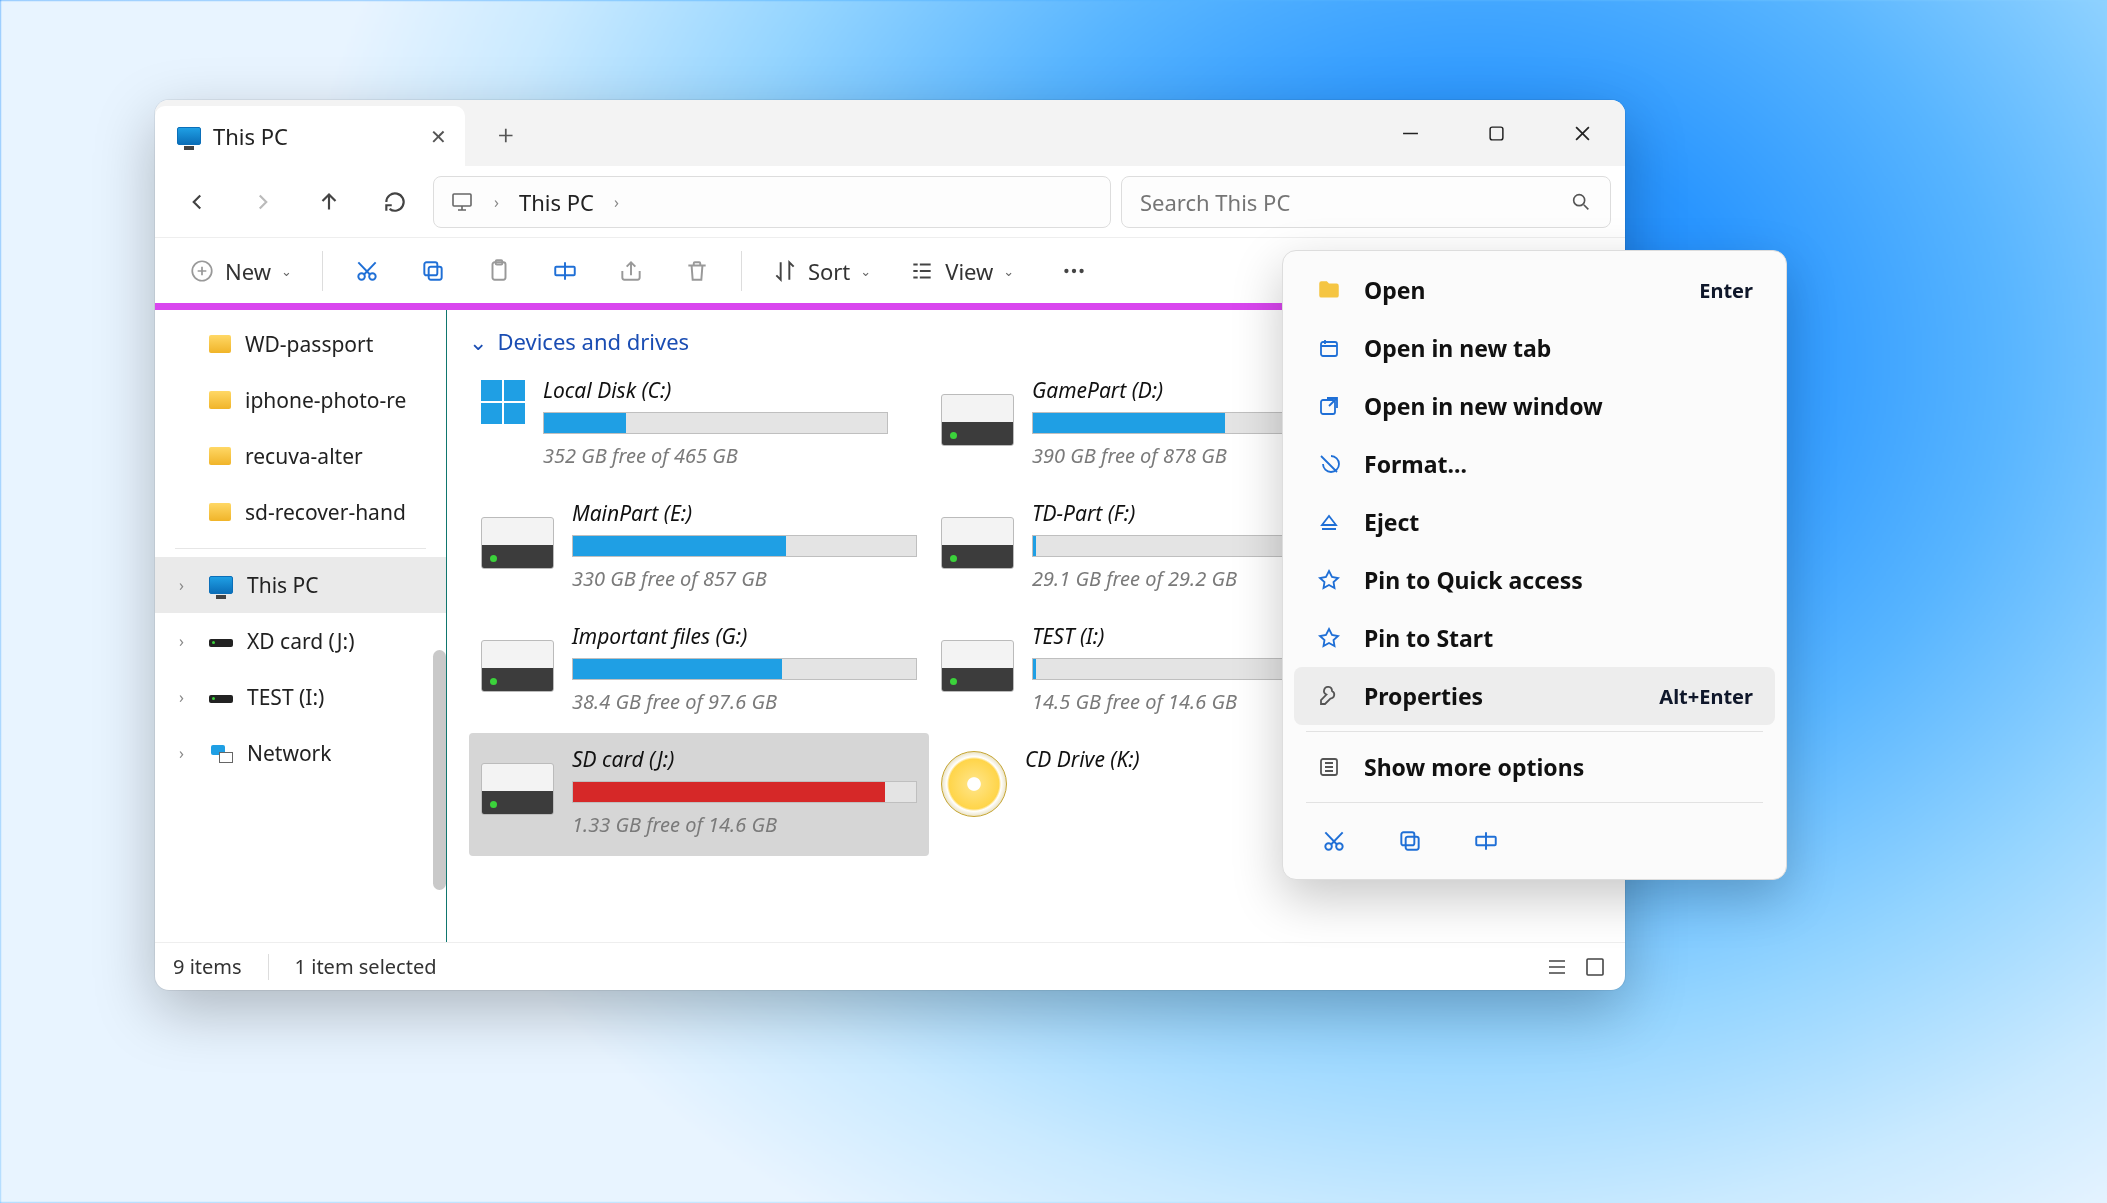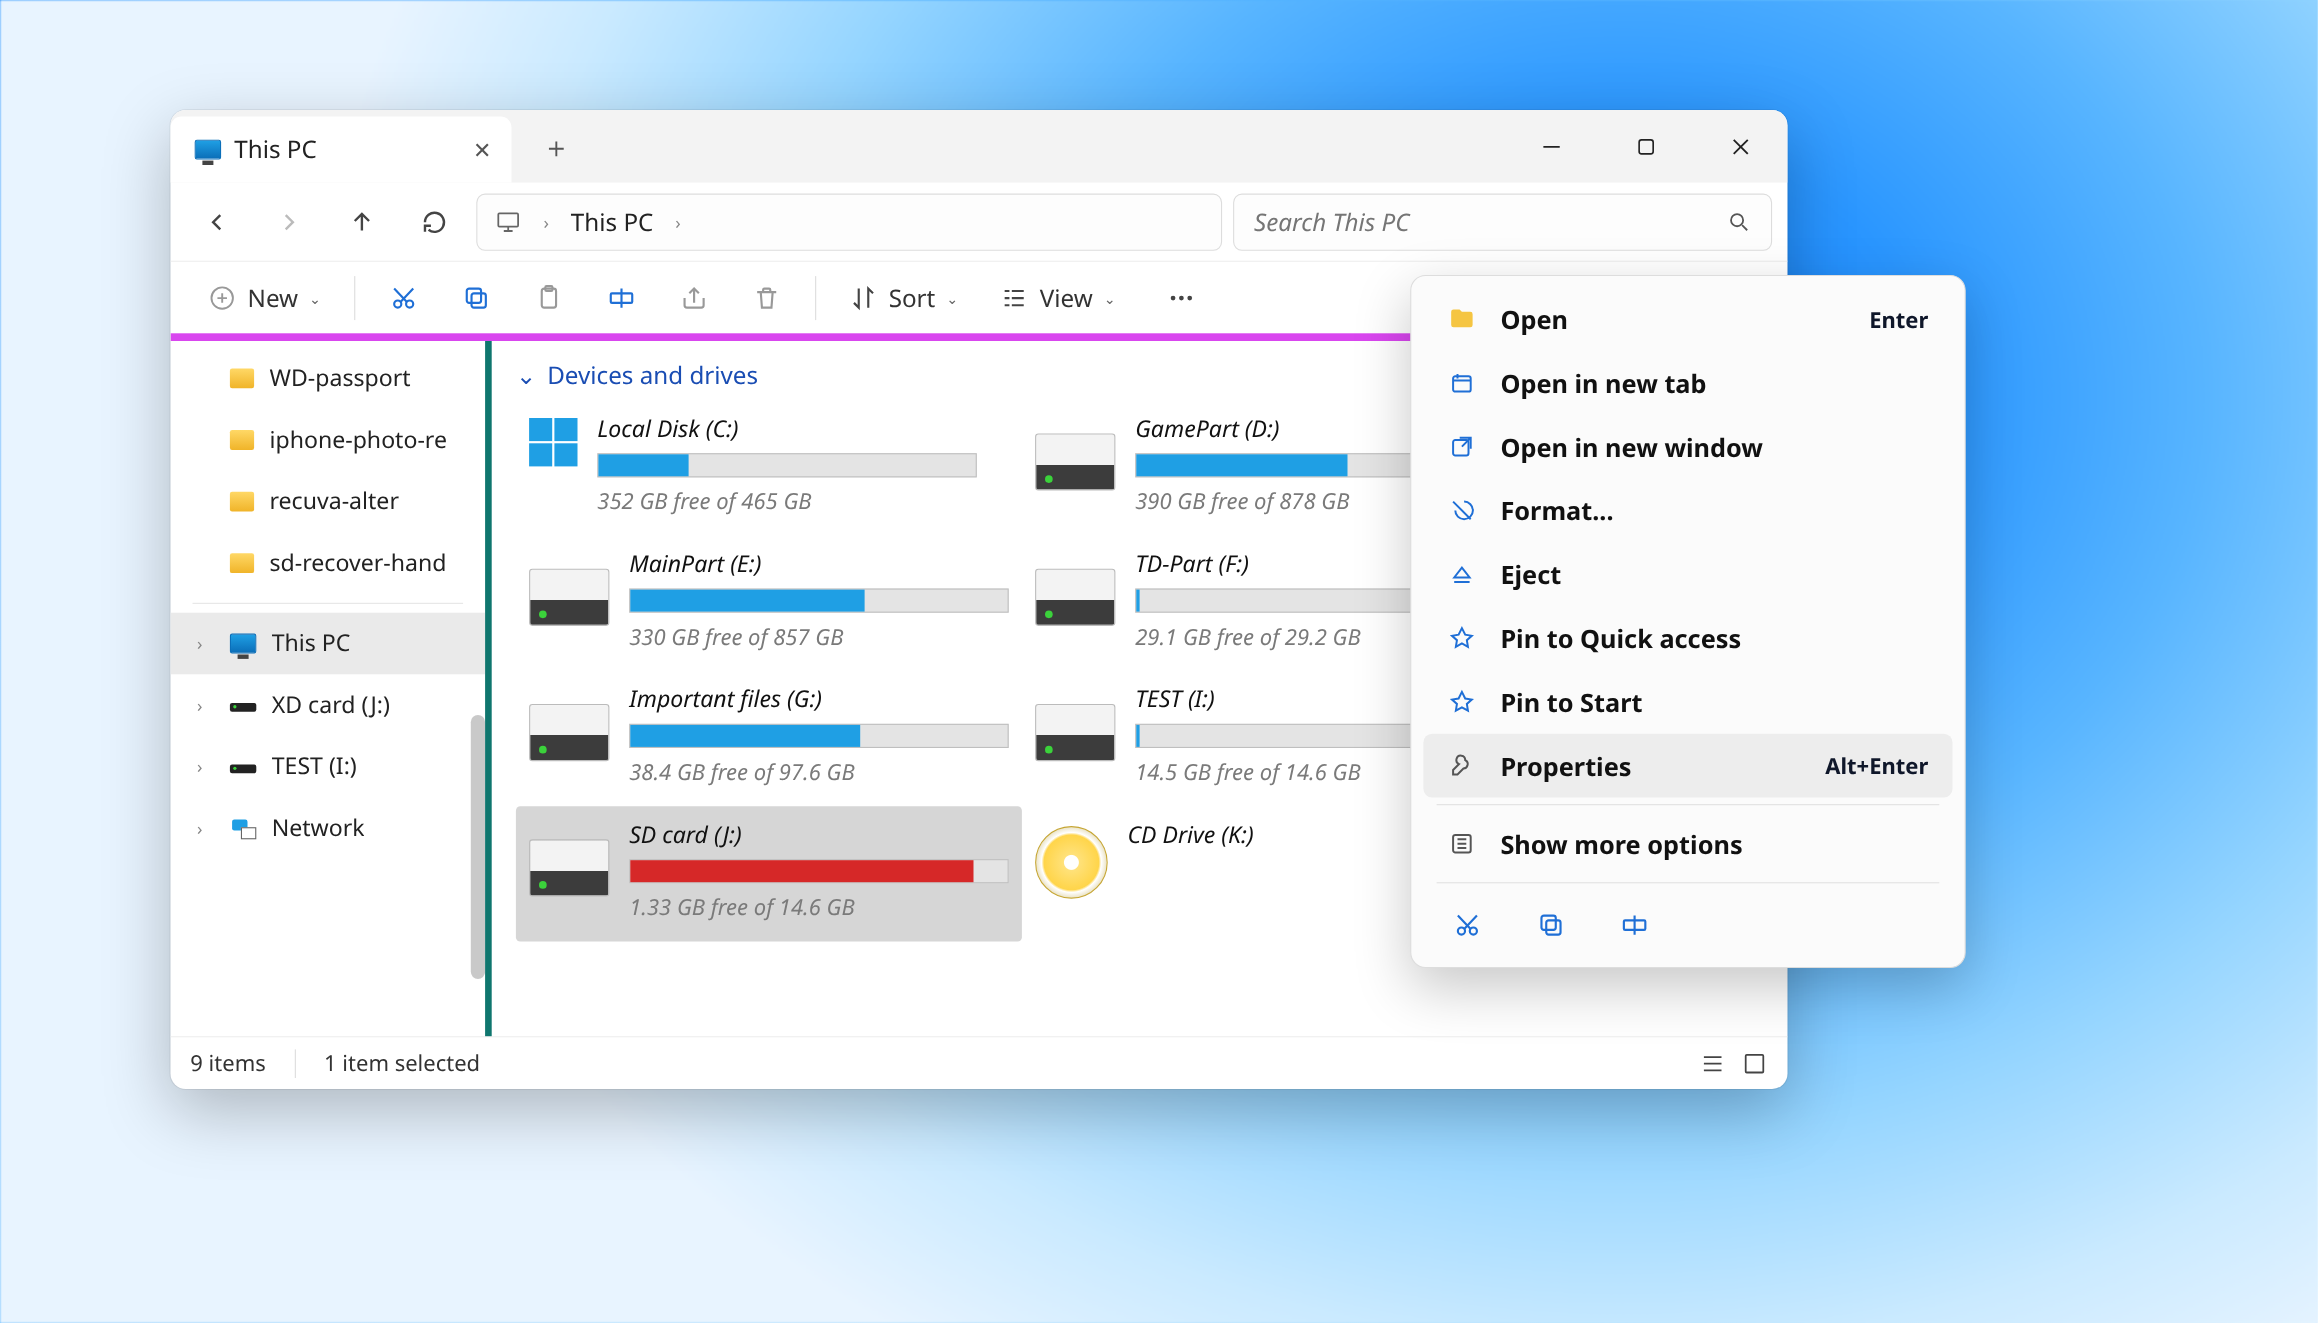"Search This PC" .search input { font-style: italic -> none }
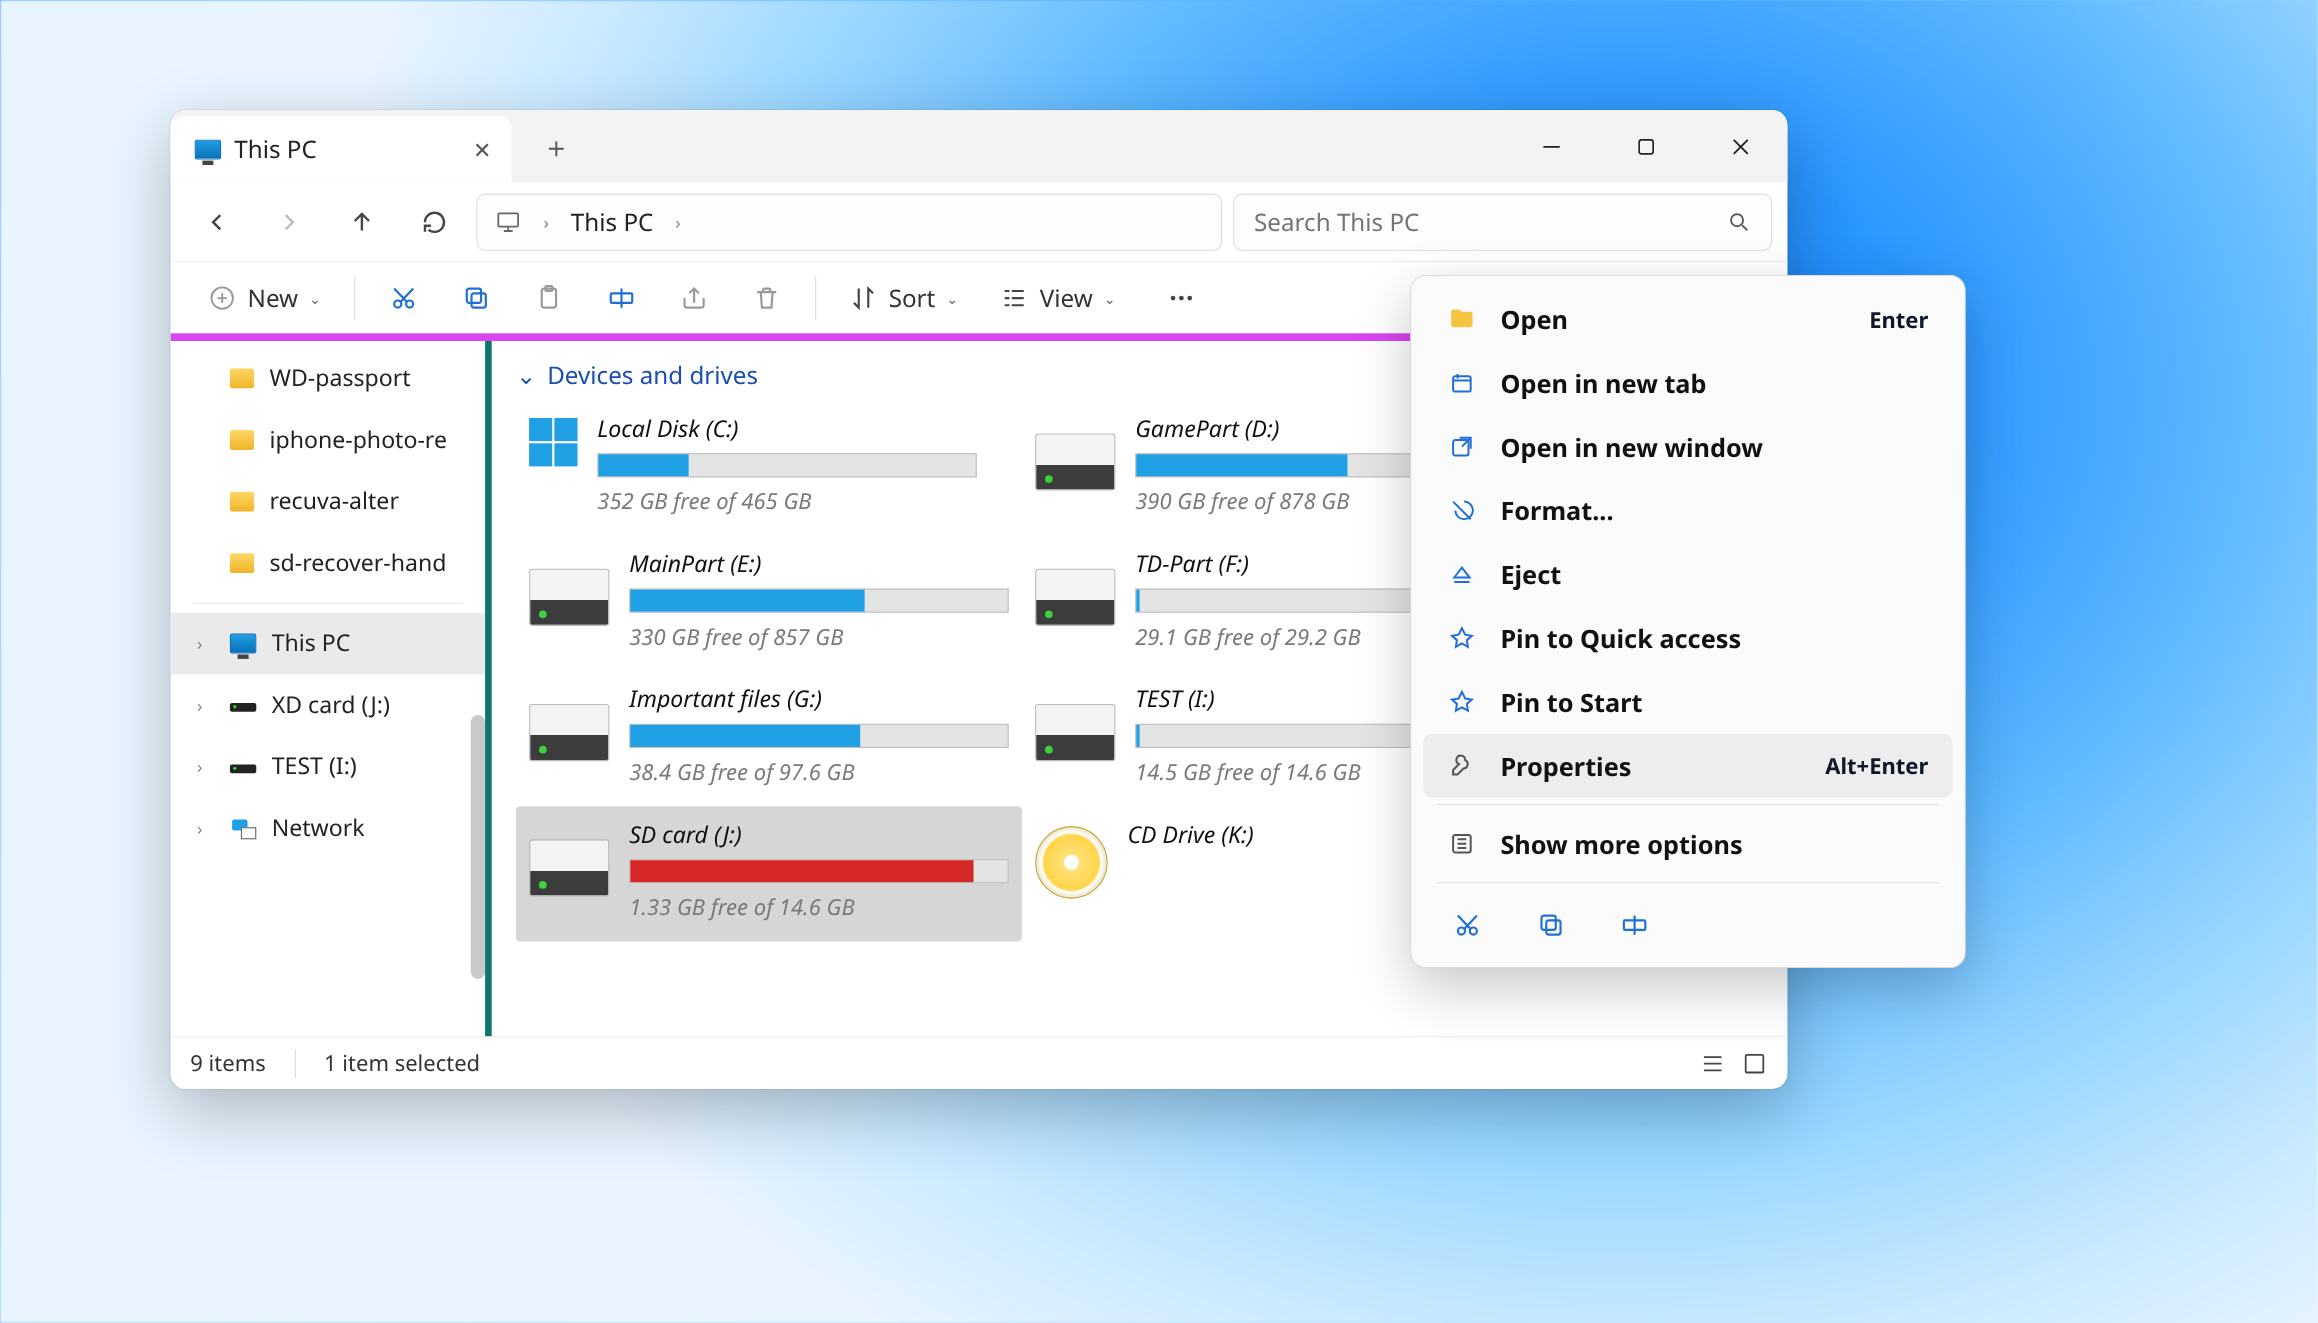"WD-passport" .sidebar { border-right: 6px solid #0f766e -> 1px solid #0f766e }
